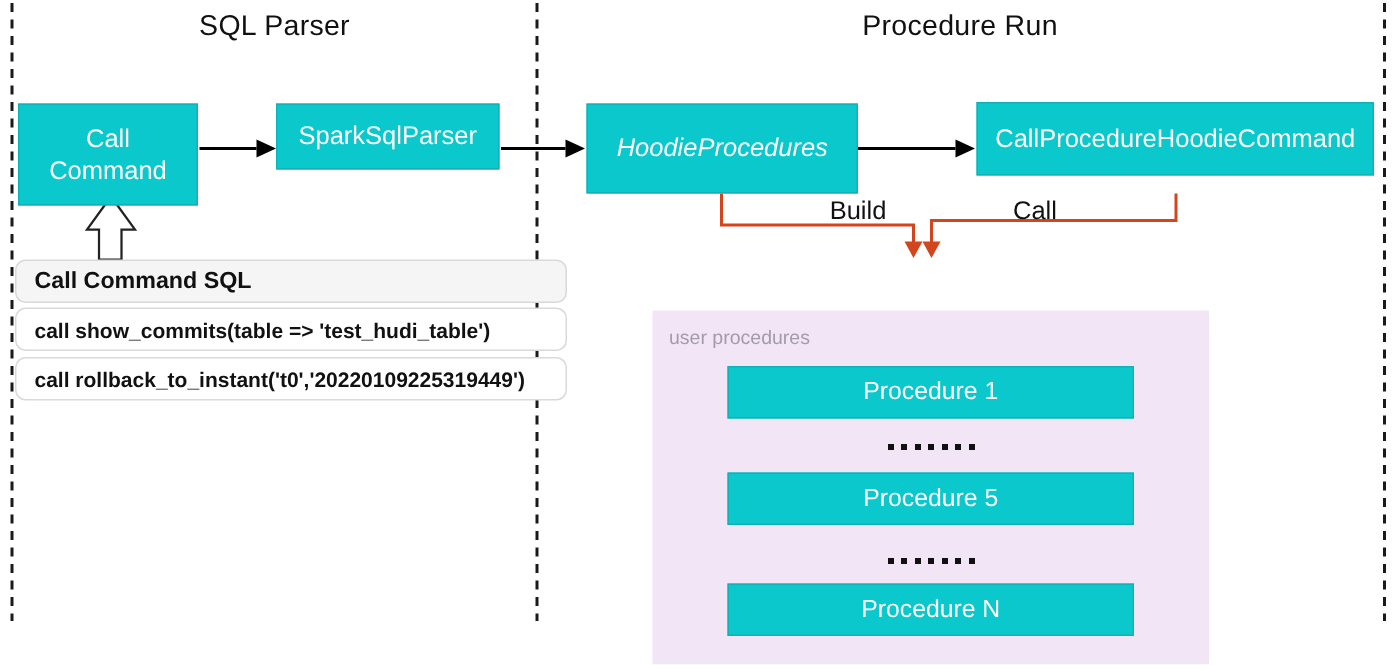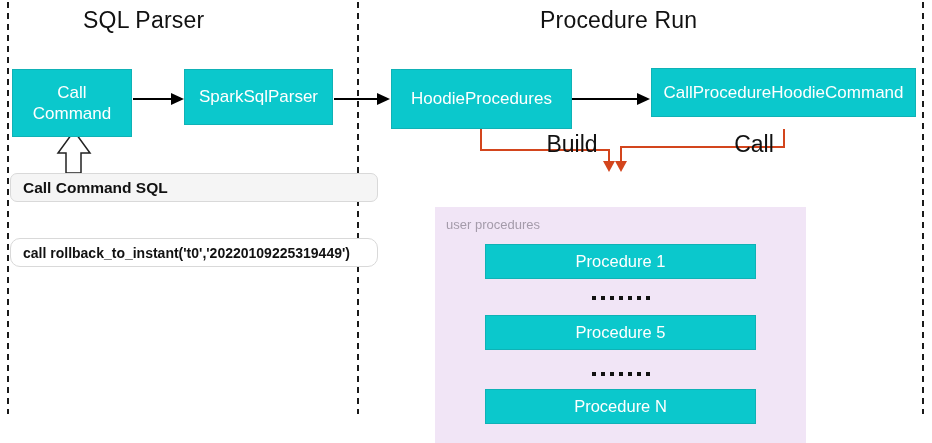"SQL Parser" .section-title { font-size: 23px -> 19px; text-align: left -> center }
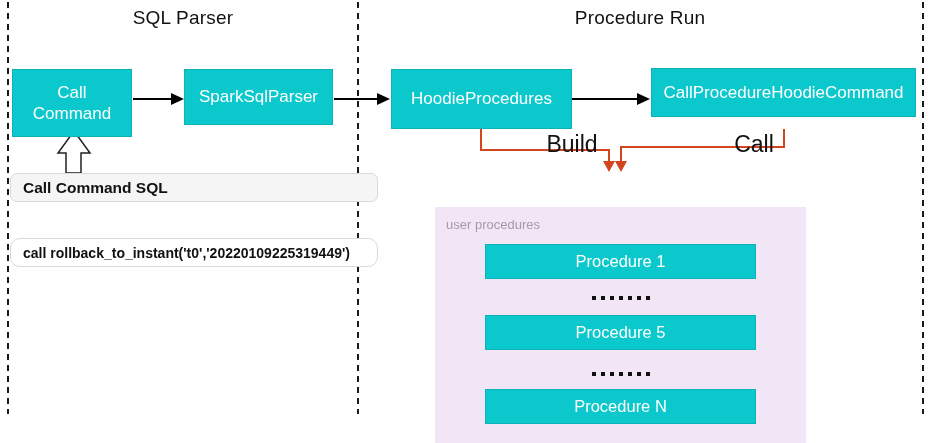"SparkSqlParser" div.node { height: 56px -> 44px }
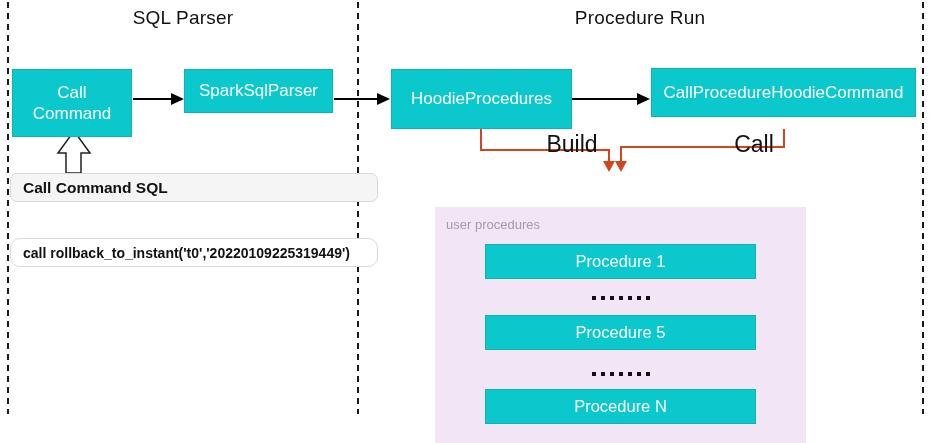"HoodieProcedures" div.node { font-style: none -> italic }
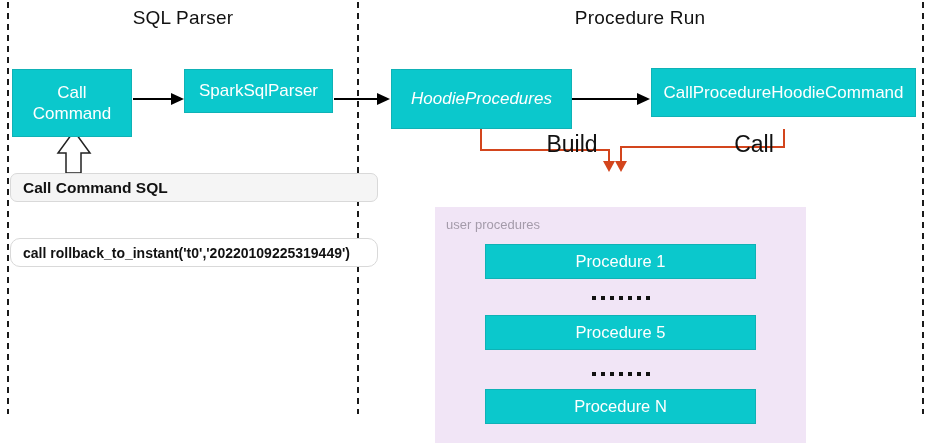"Build" .edge-label { font-size: 23px -> 17px }
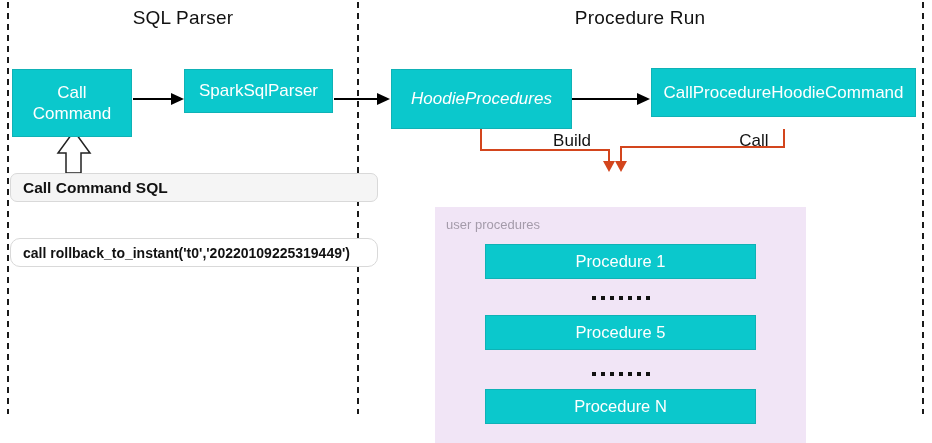"Call" div.edge-label { left: 719px -> 655px }
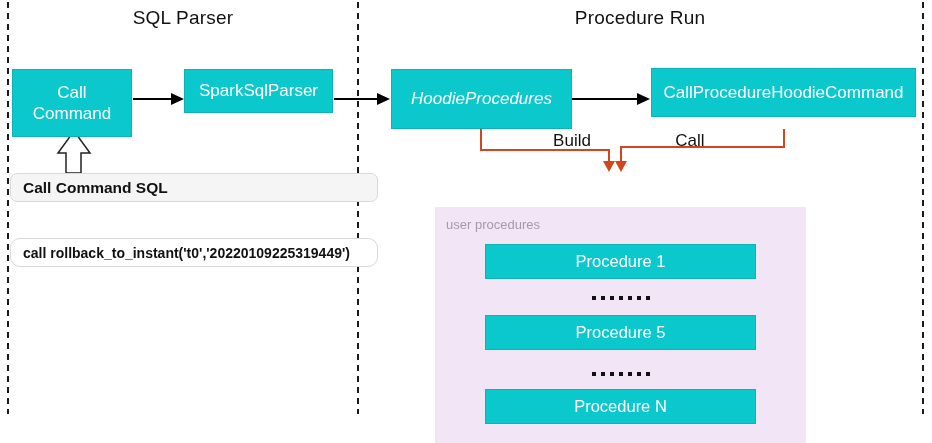"call show_commits(table =>" div.sql-panel-box { html: none -> <div>call show_commits(table =&gt; 'test_hudi_table')</div> }
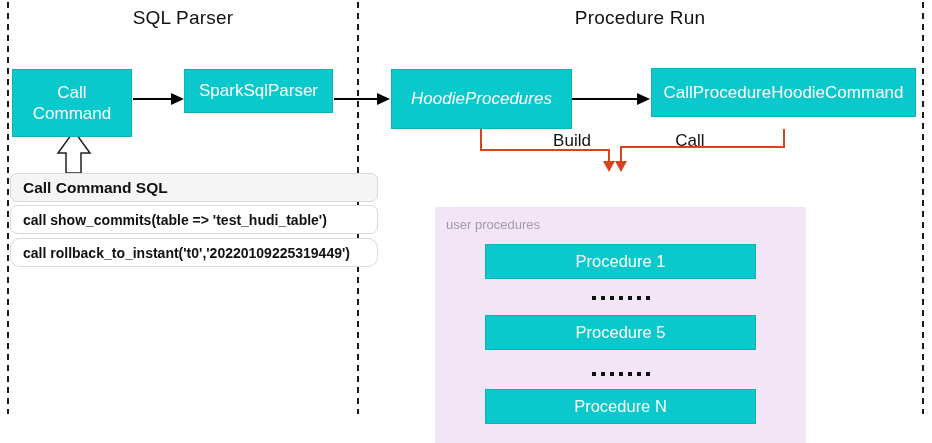"call rollback_to_instant('t0','20220109225319449')" div.sql-panel-box { border-radius: 10px -> none }
